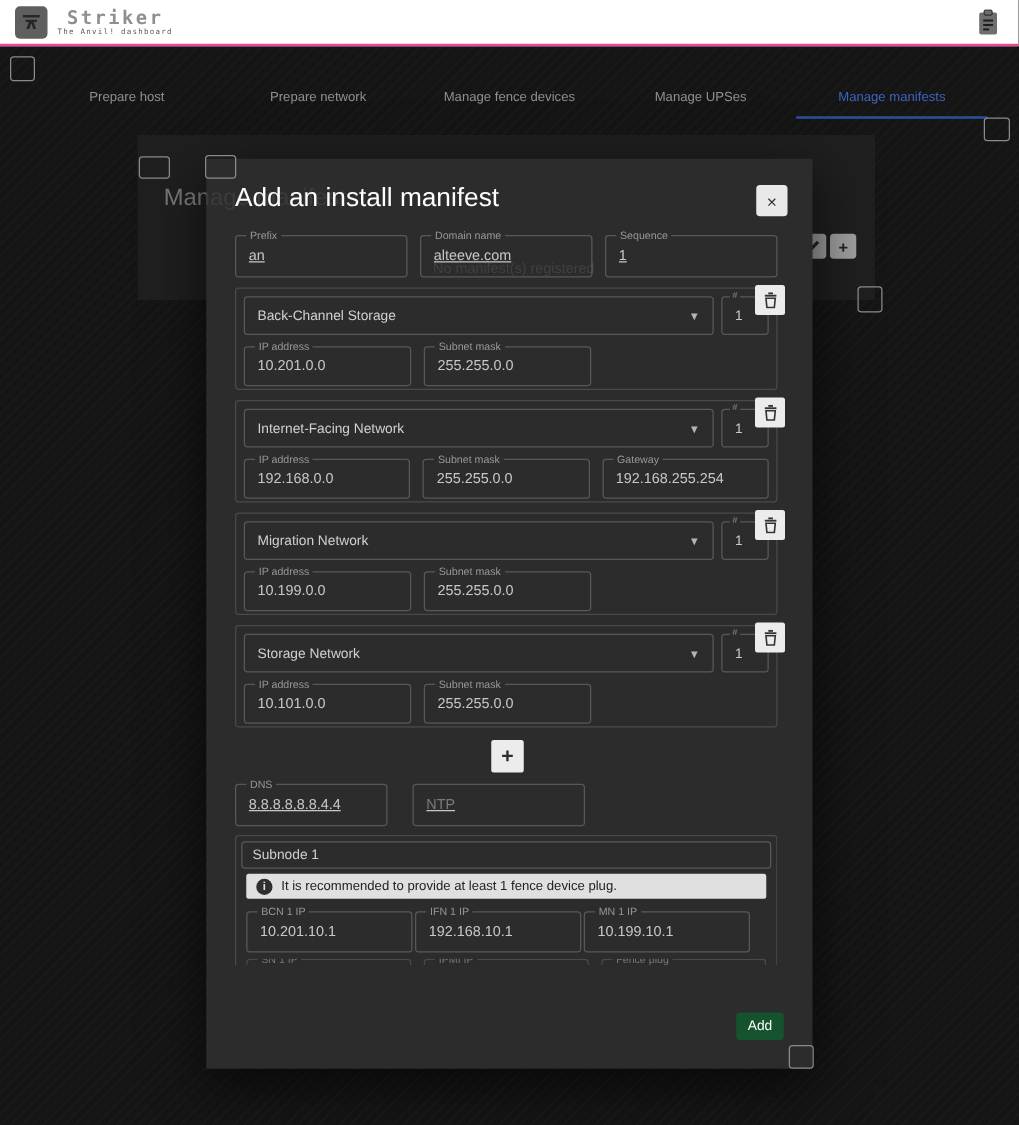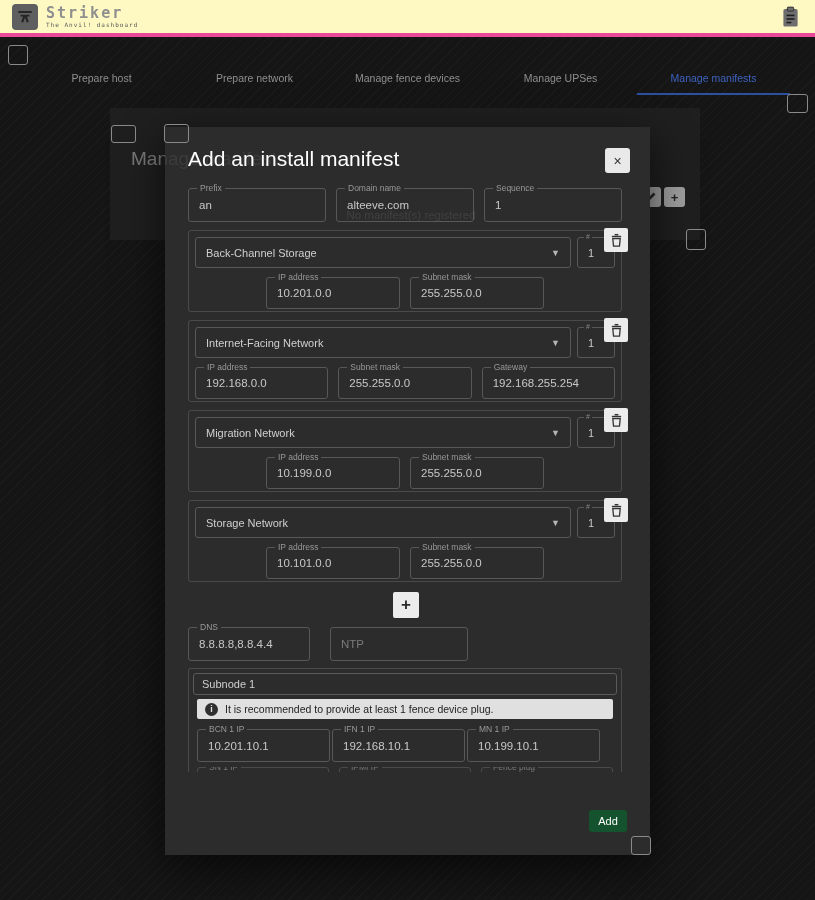"Striker" .app-header { background: #fef9c3 -> #ffffff; border-bottom: 4px solid #ec4899 -> 2px solid #ec4899; text-align: none -> center }
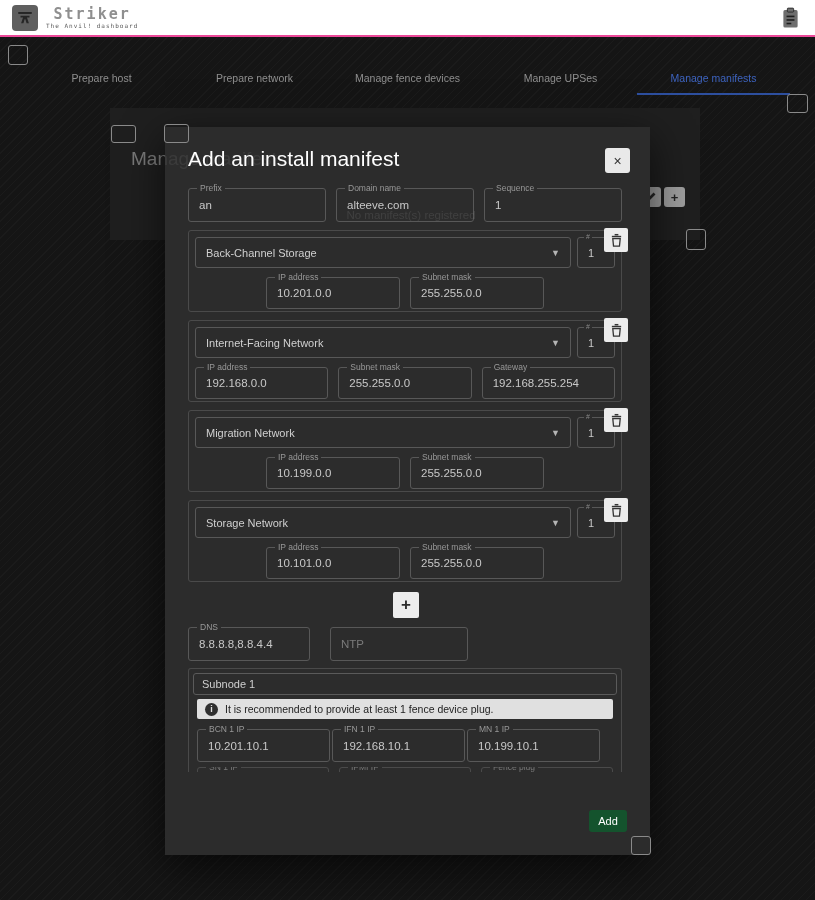"Prefix" .row3 { text-decoration: none -> underline }
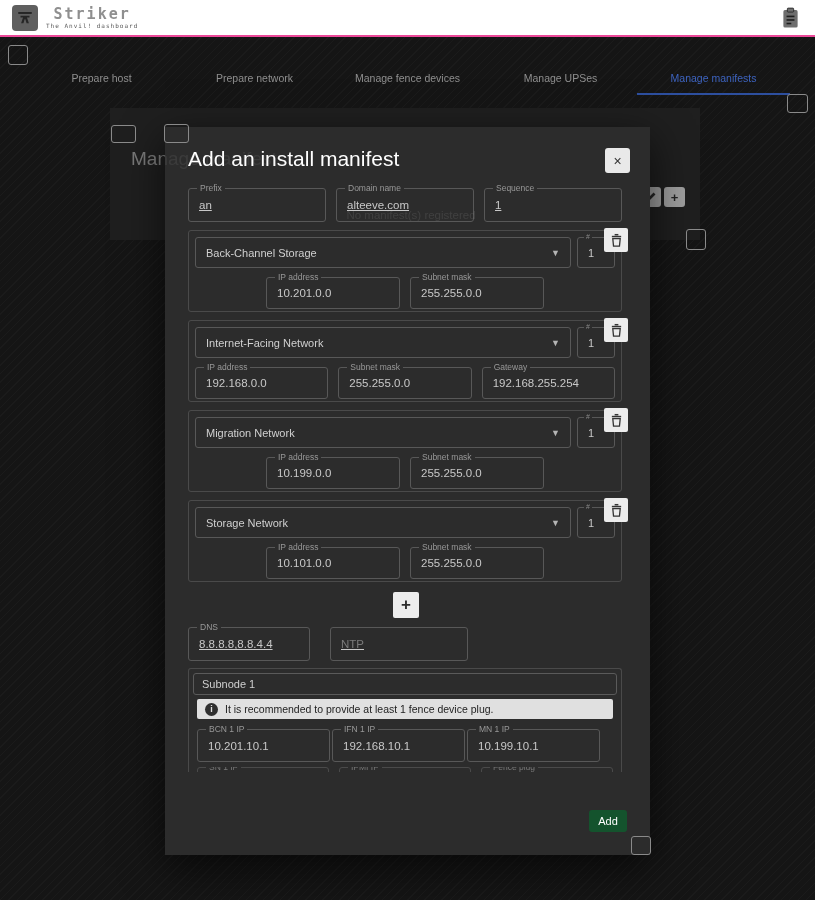"IP address" .net-fields { justify-content: center -> none }
